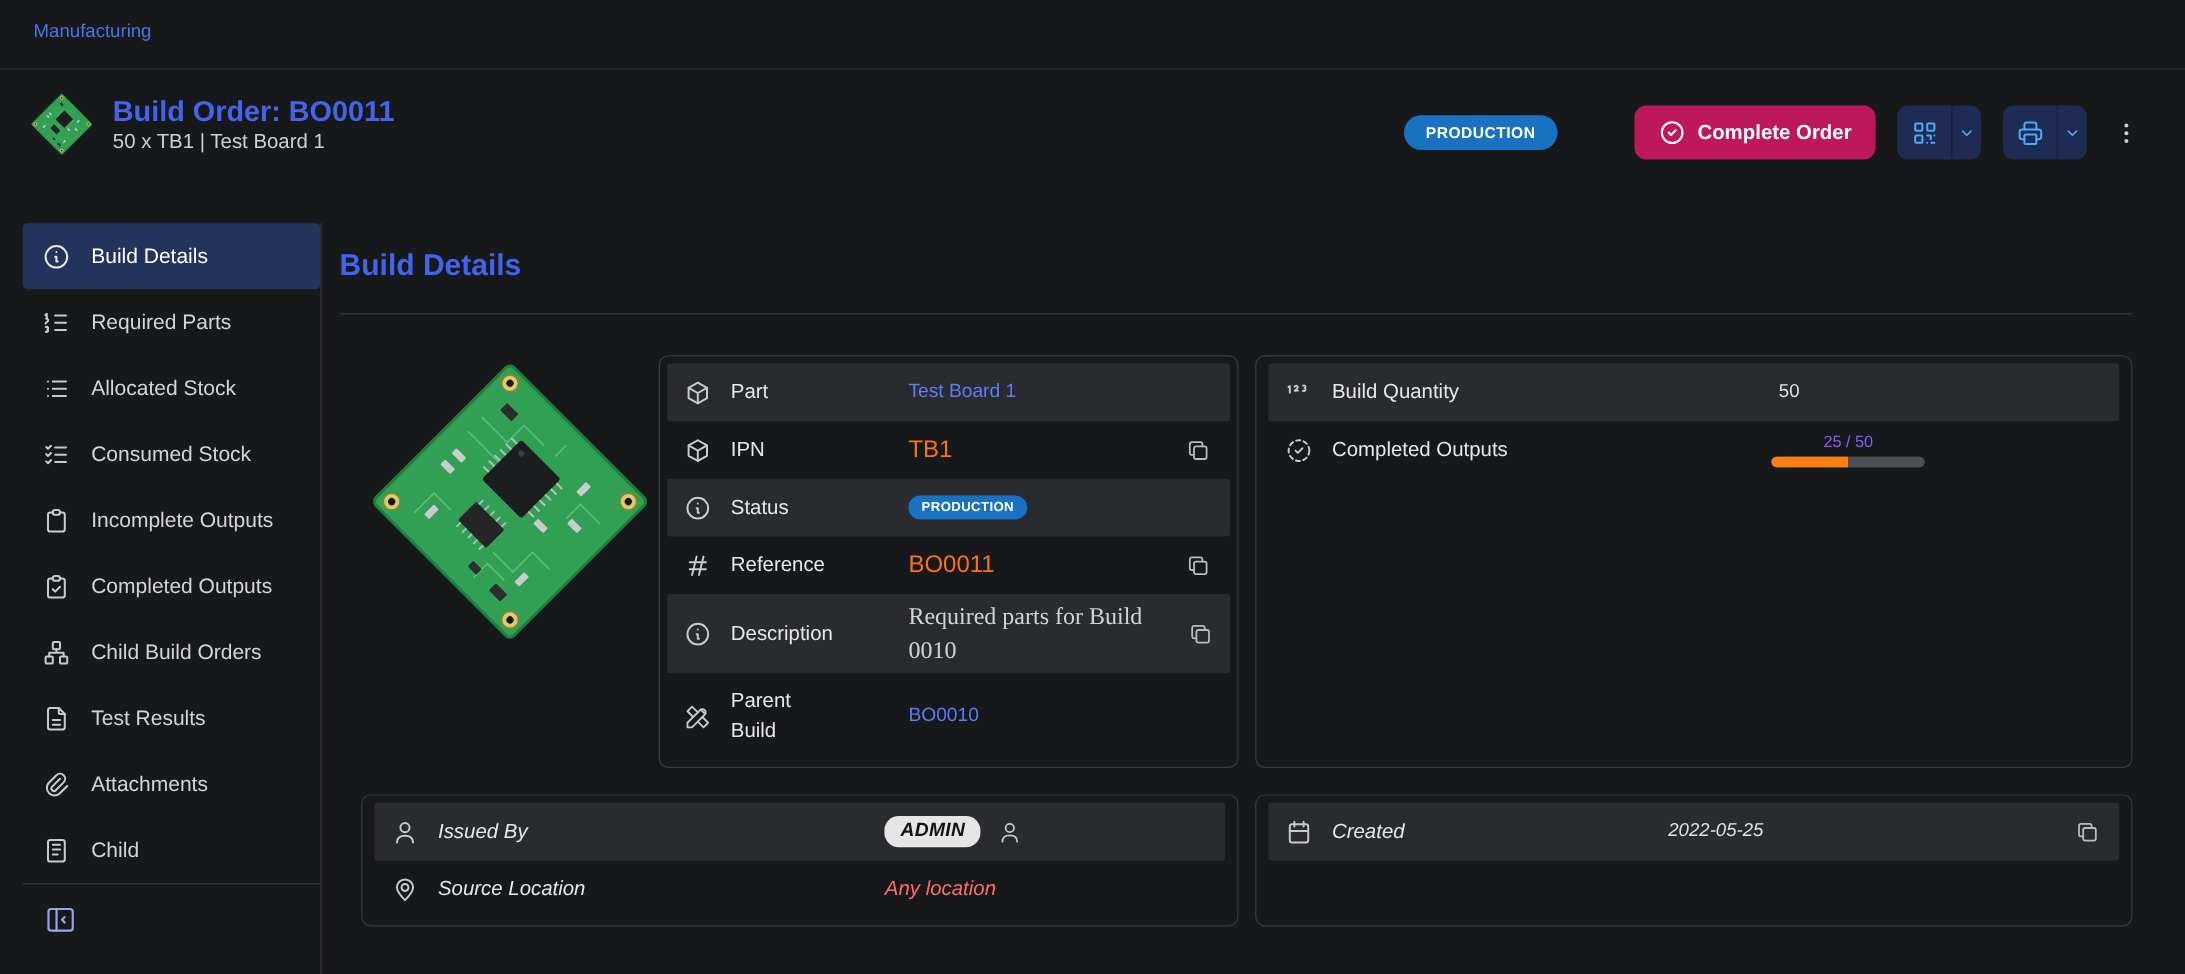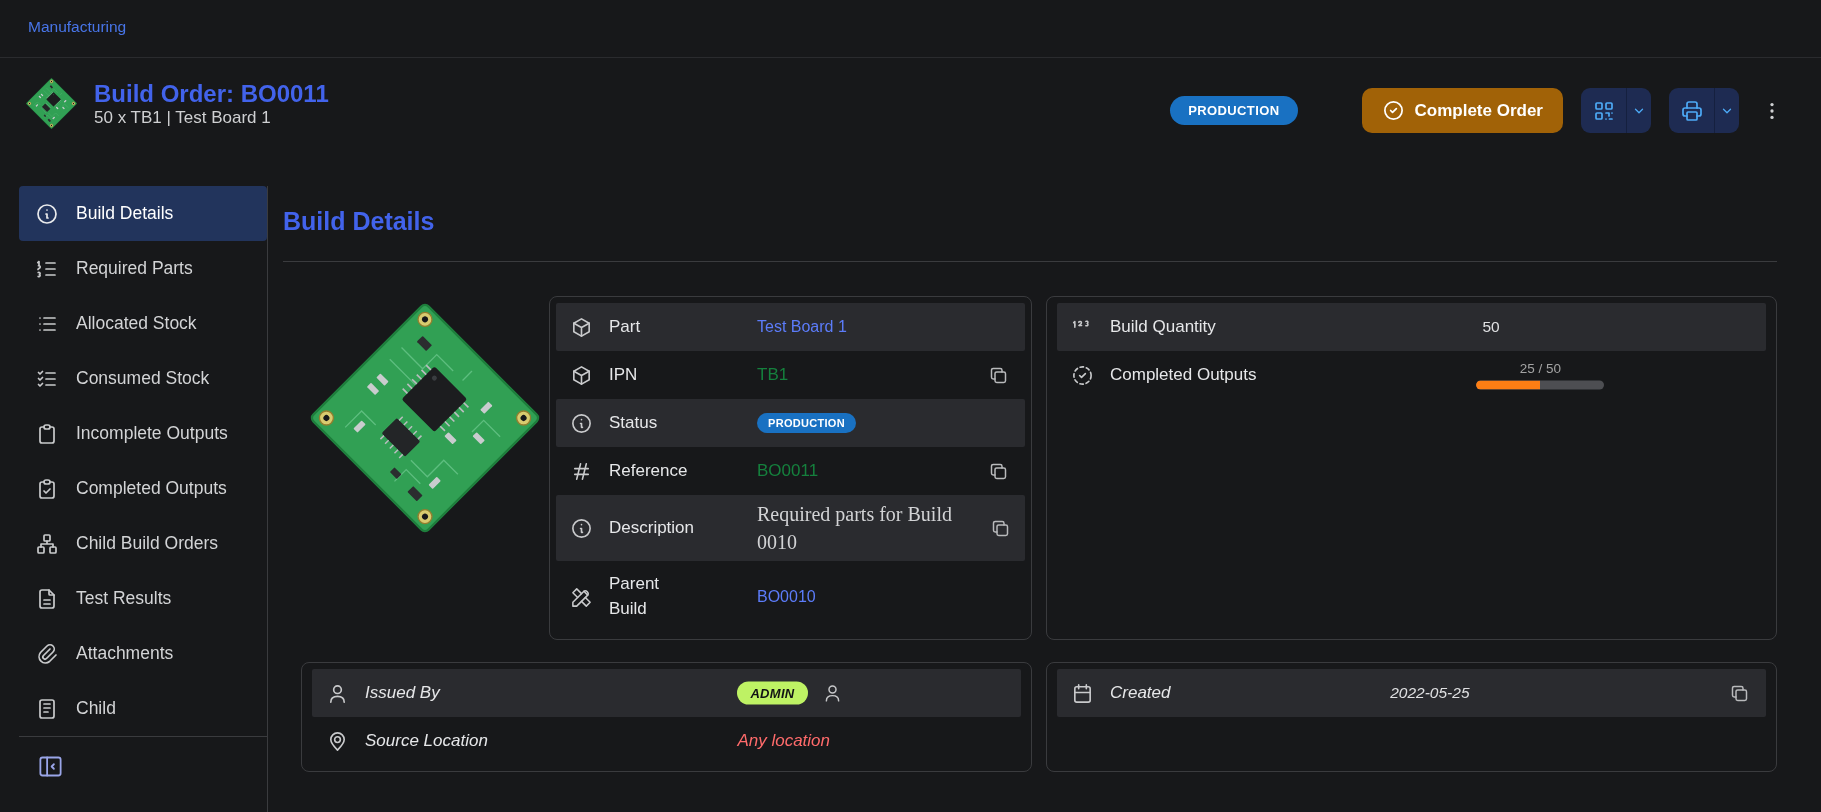"Complete Order" .btn-complete { background: #a16207 -> #be185d }
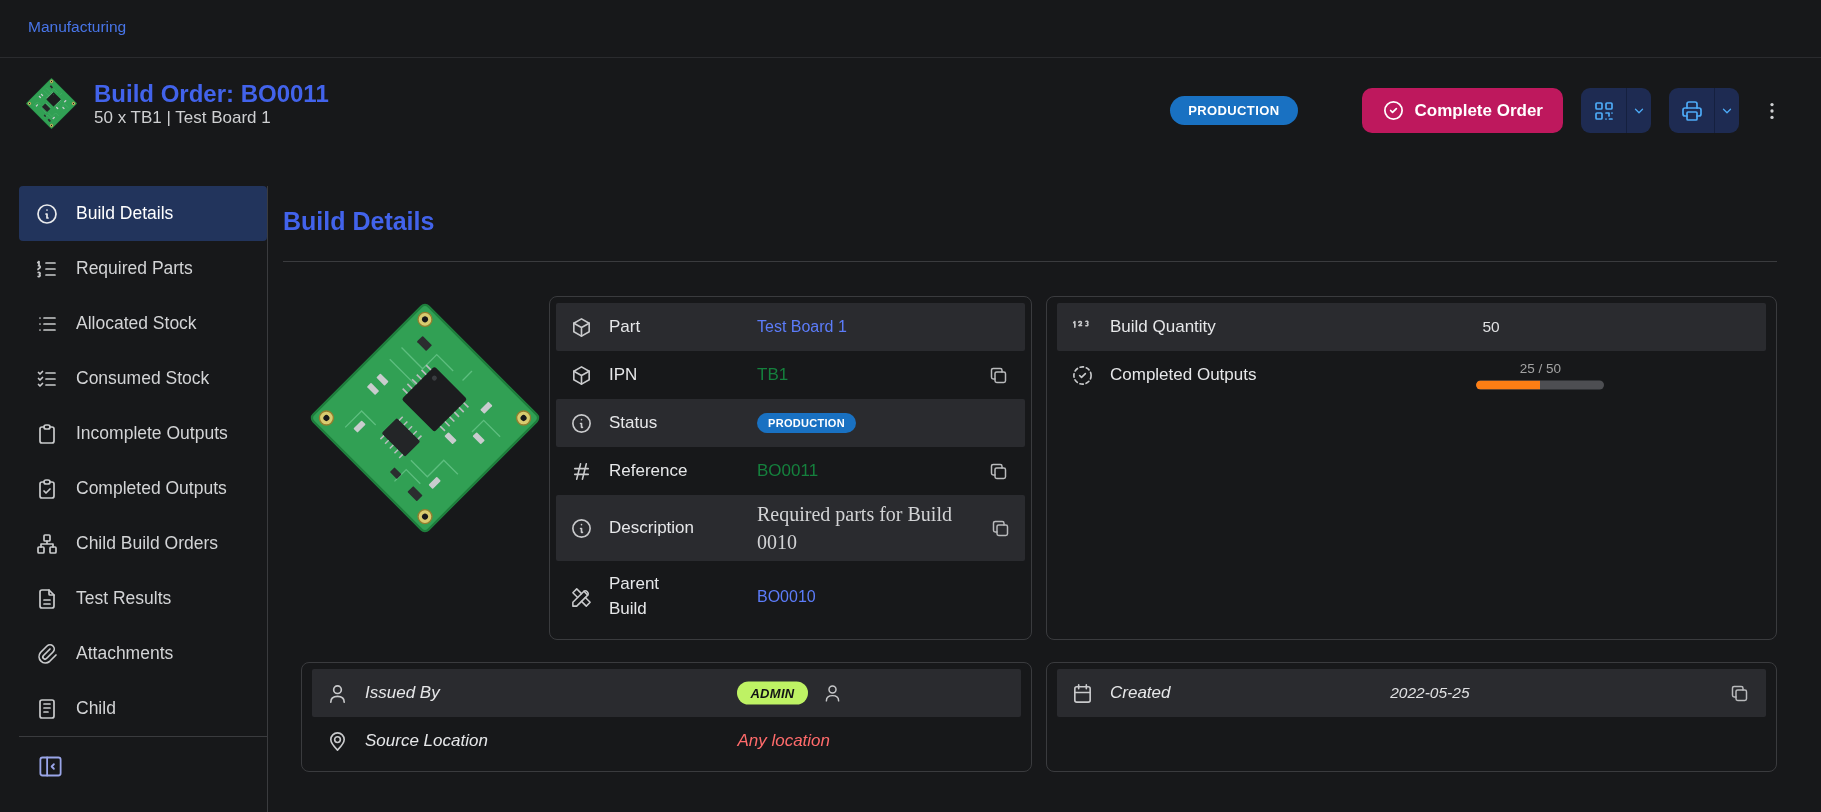"TB1" .row-value { color: #15803d -> #f97316; font-size: 17px -> 20px }
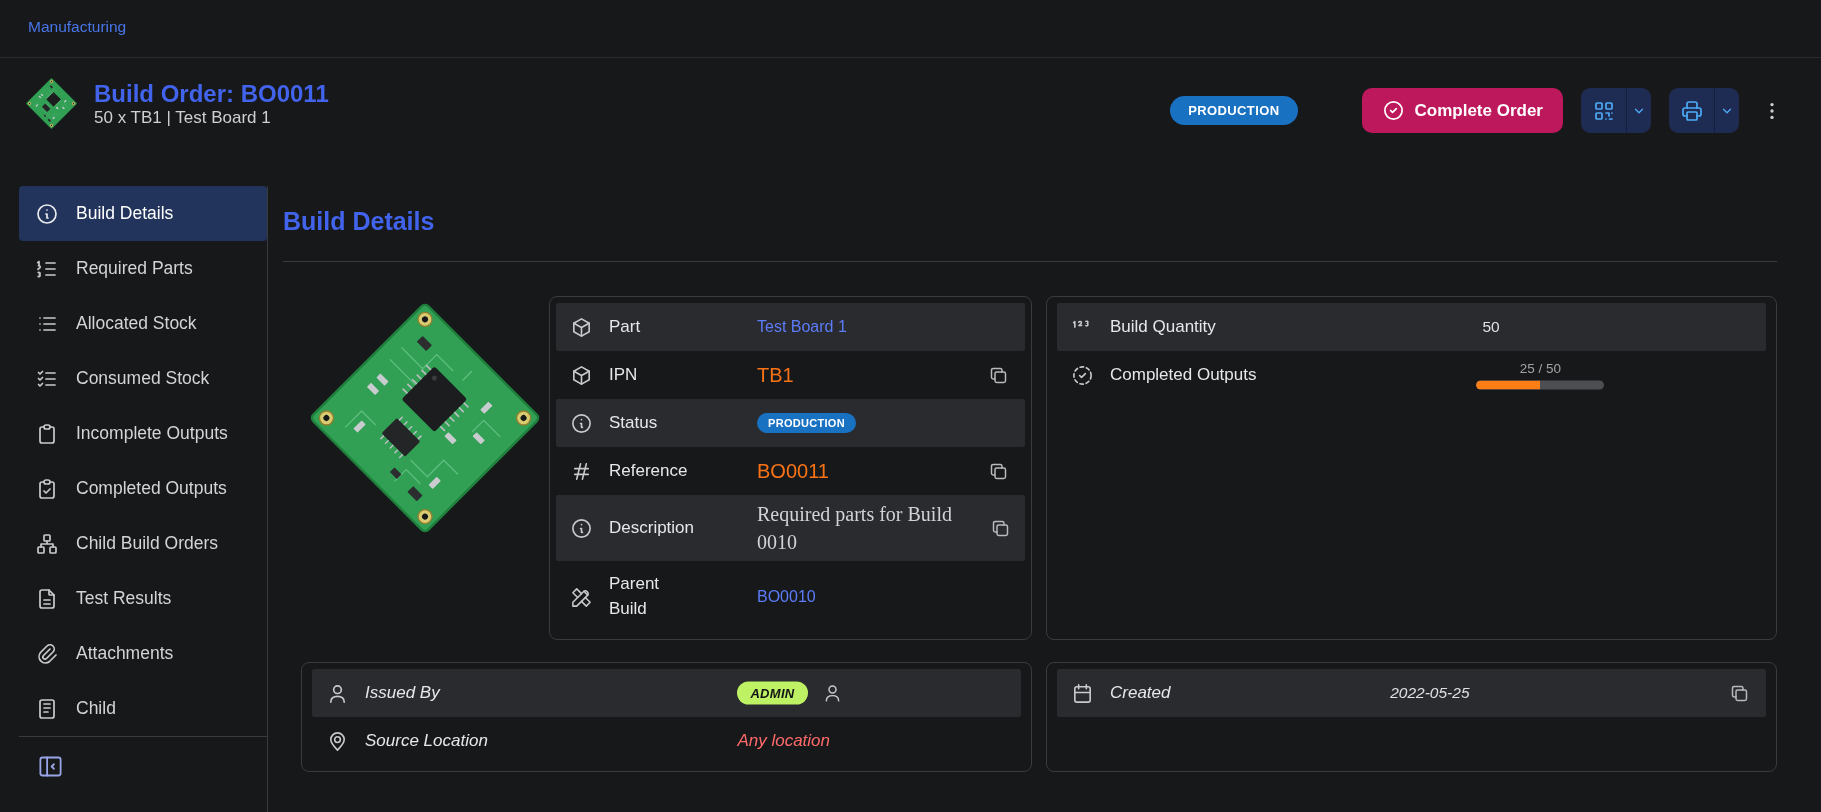"25 / 50" .progress-label { color: #a3a3a3 -> #8b5cf6 }
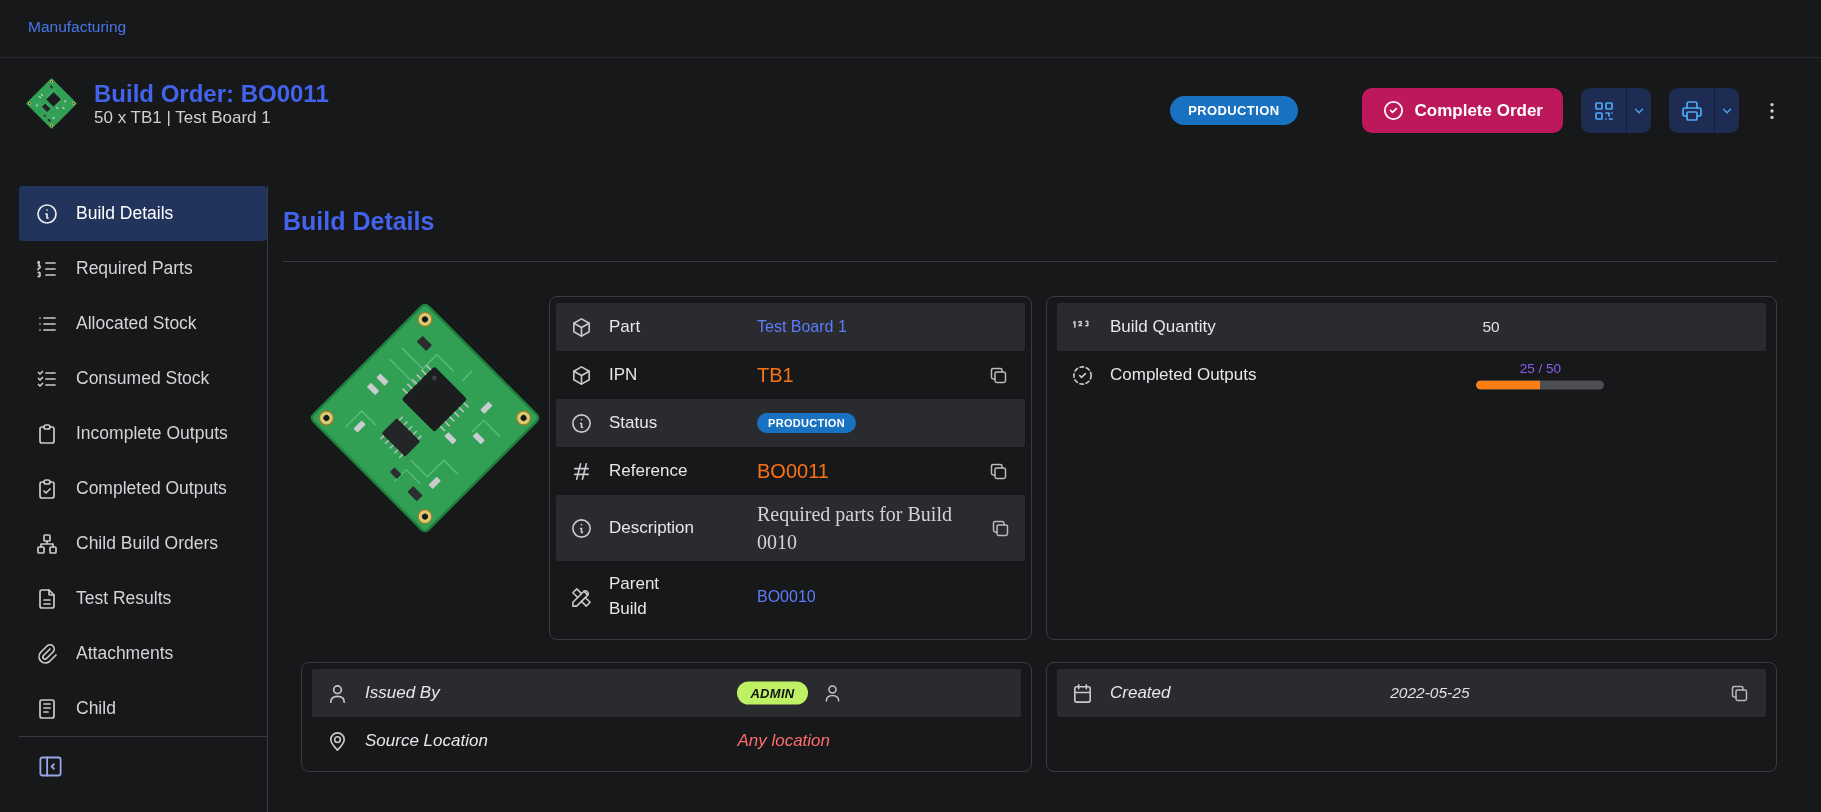"ADMIN" .admin-badge { background: #bef264 -> #e5e5e5; font-size: 13px -> 16px }
